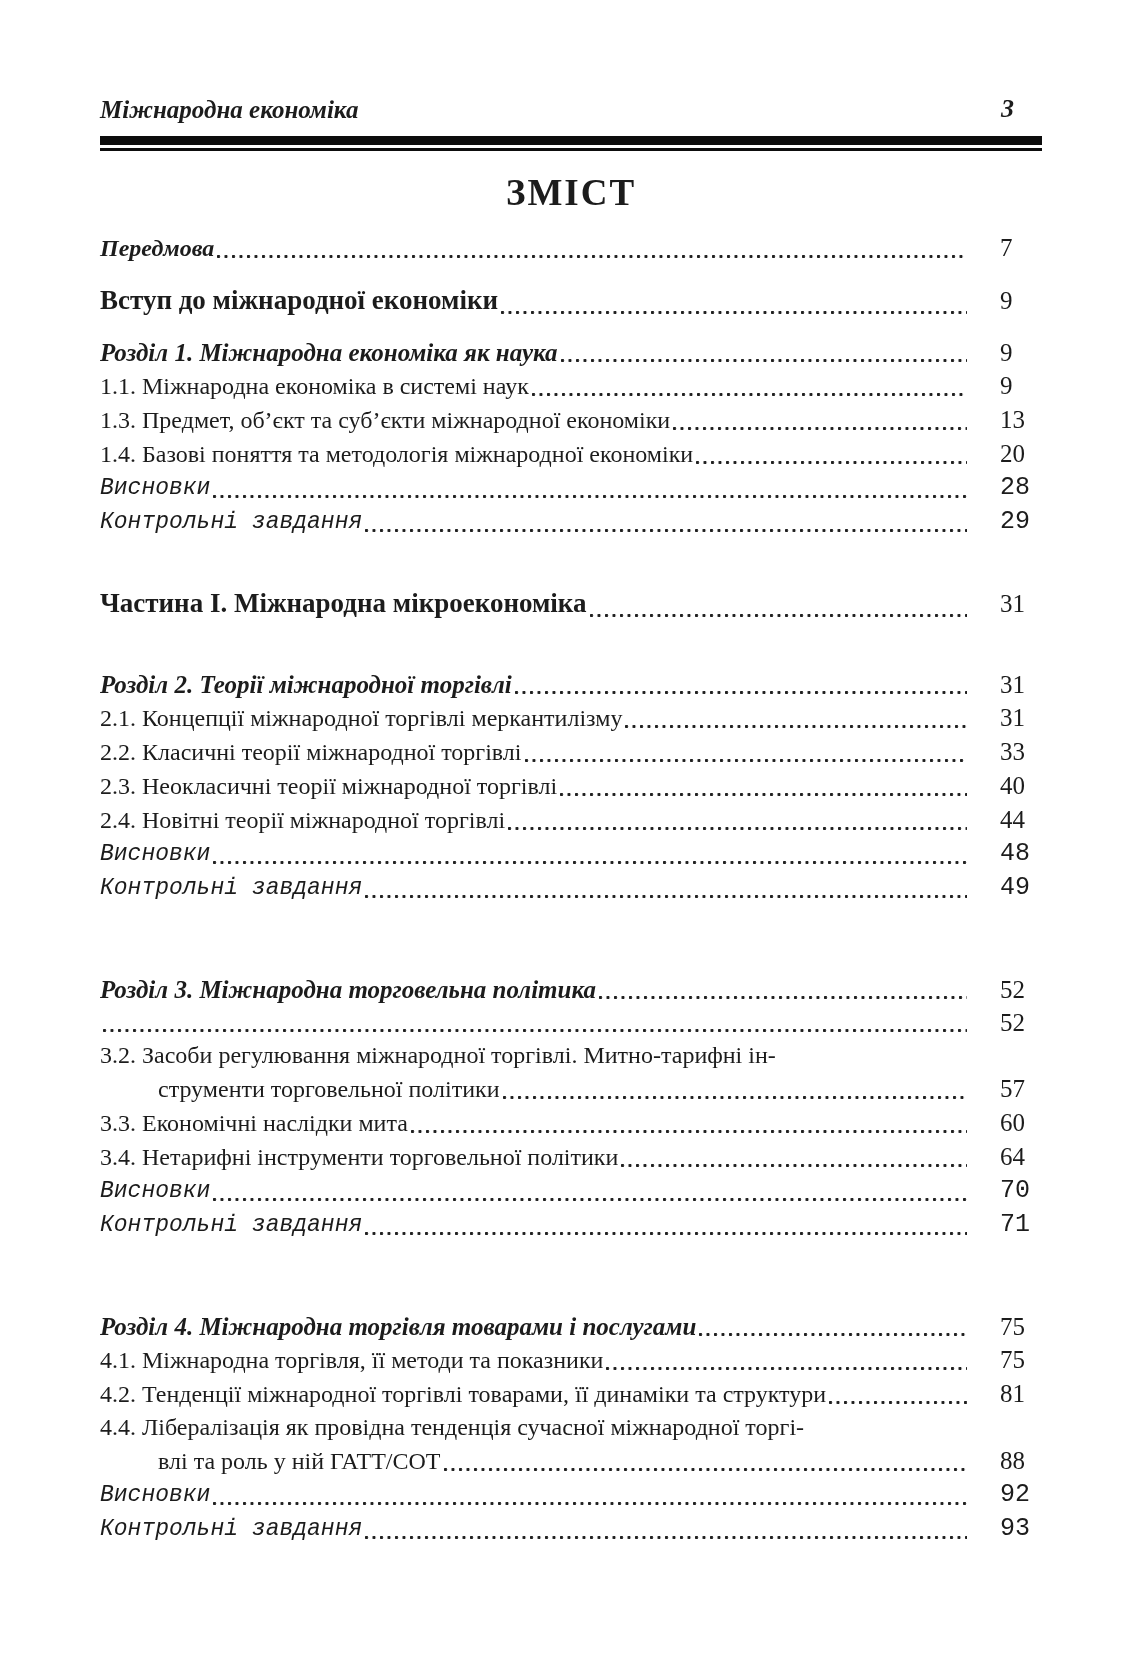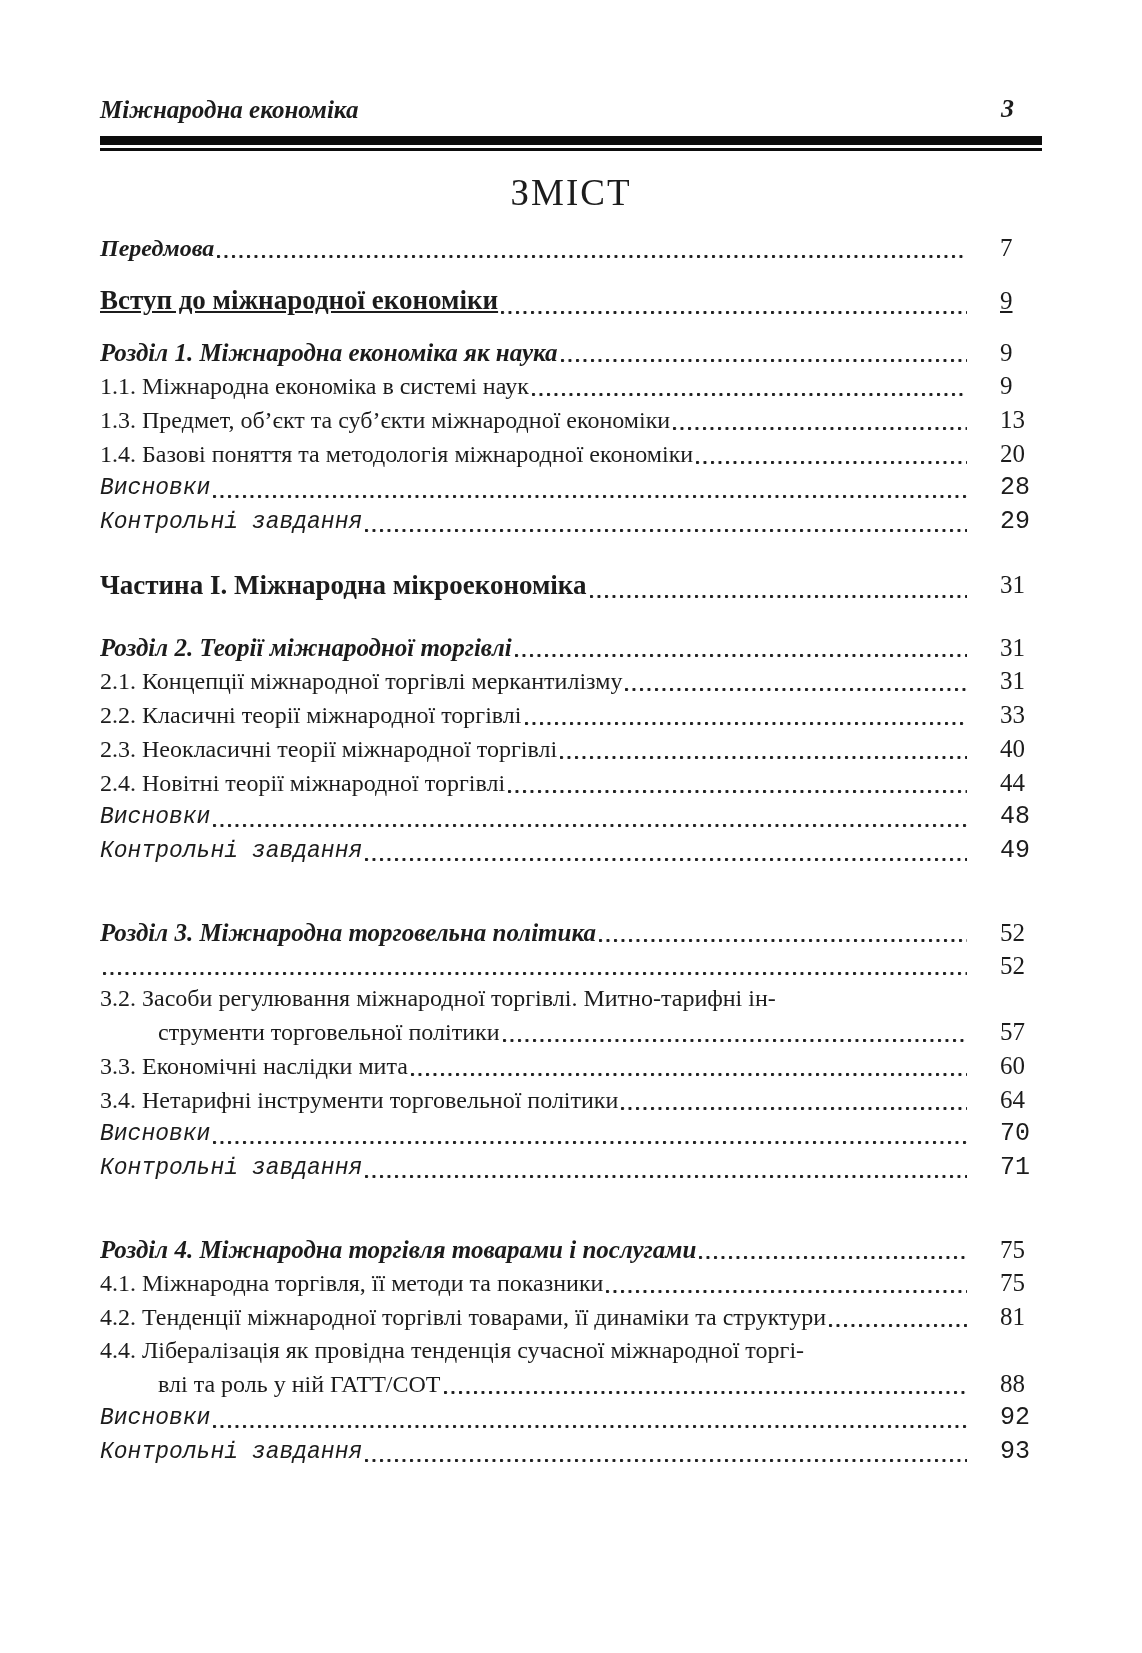"ЗМІСТ" .toc-title { font-weight: normal -> bold }
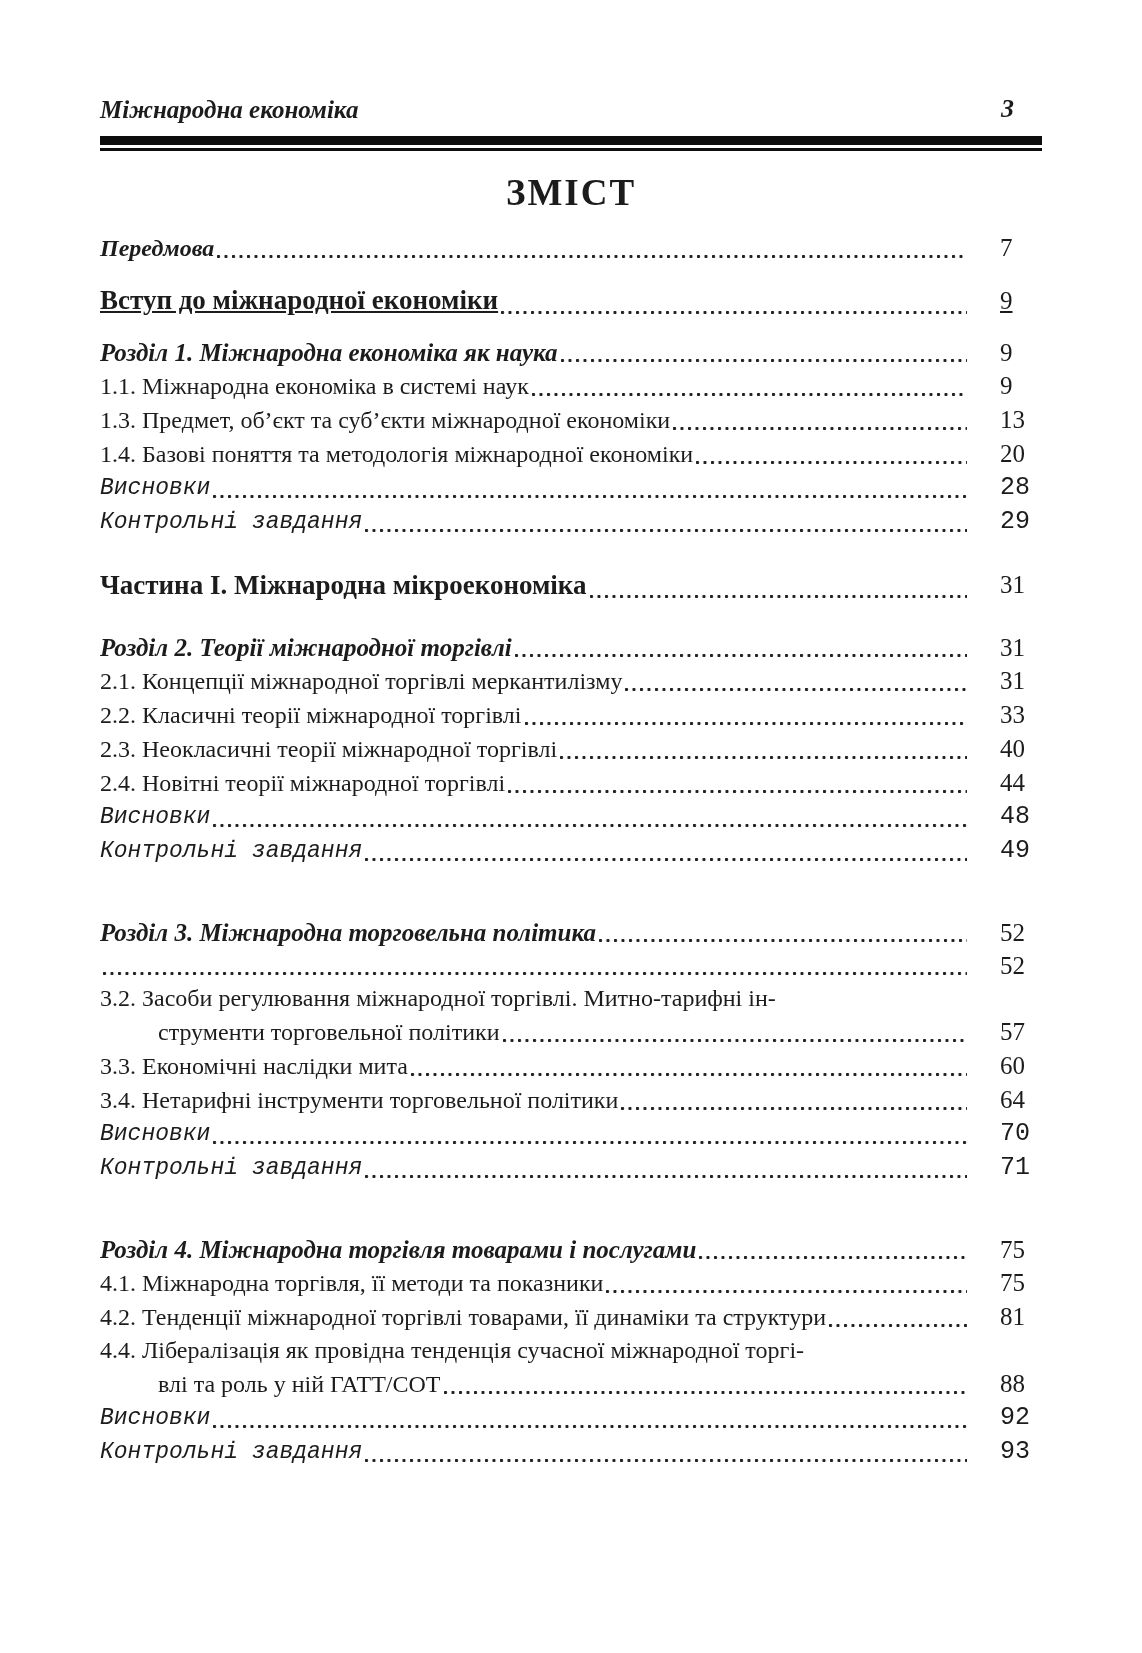"Вступ до міжнародної економіки" .s-intro { text-decoration: underline -> none }
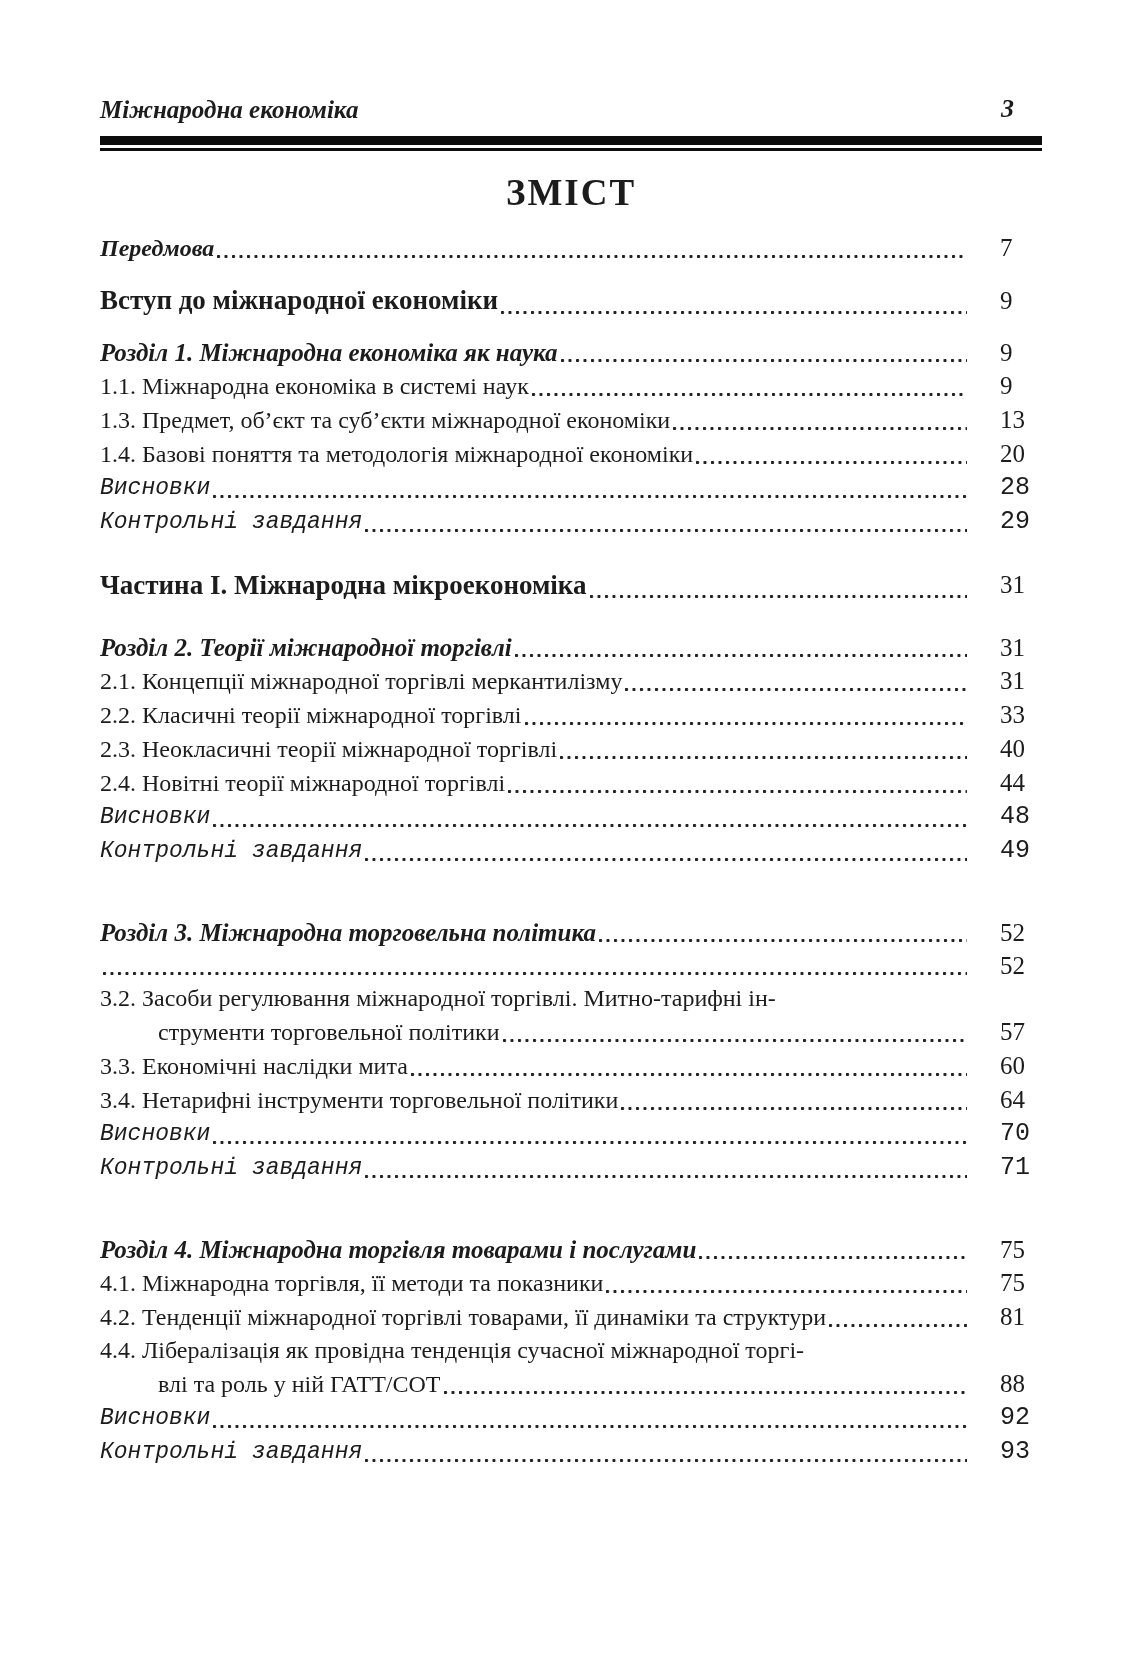"Частина І. Міжнародна мікроекономіка" .gap-lg { align-items: flex-end -> none; margin-top: 26px -> 44px }
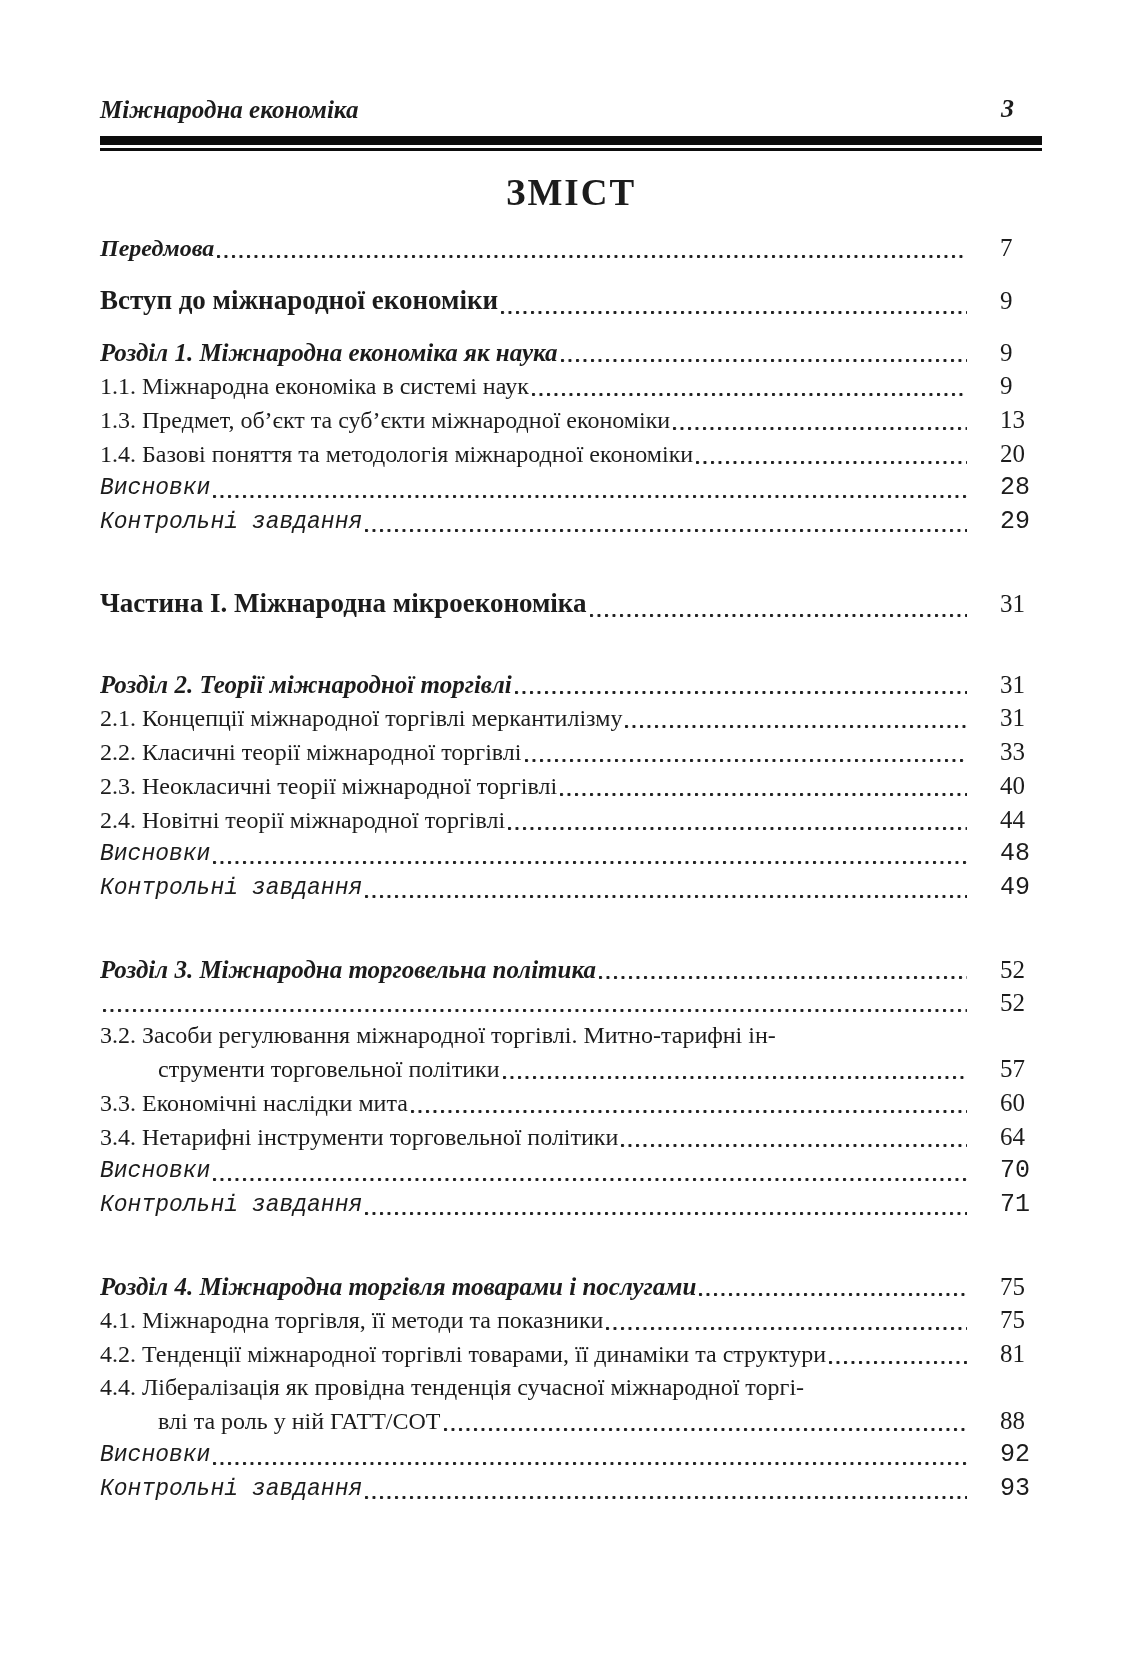"Розділ 3. Міжнародна торговельна" .gap-xl { margin-top: 48px -> 68px }
